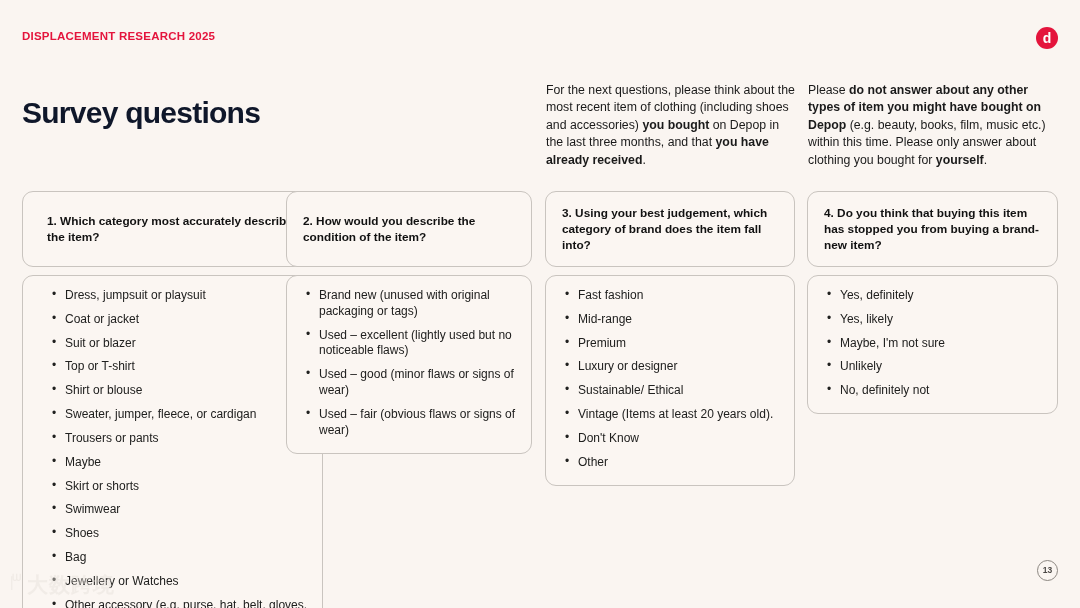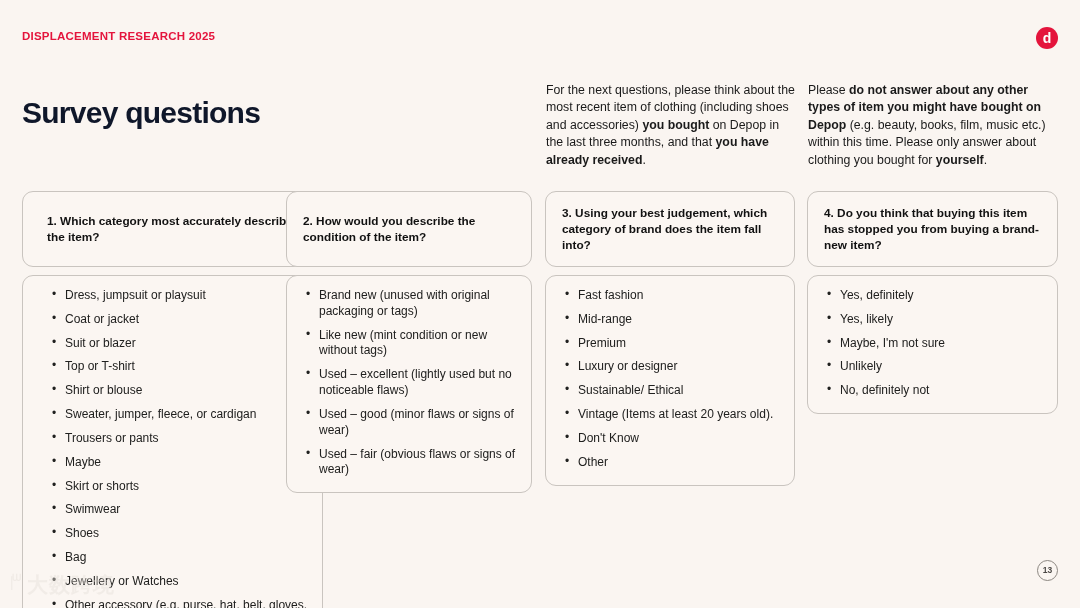"Like new (mint condition or" li { html: <li>Like new (mint condition or new without tags)</li> -> none }
